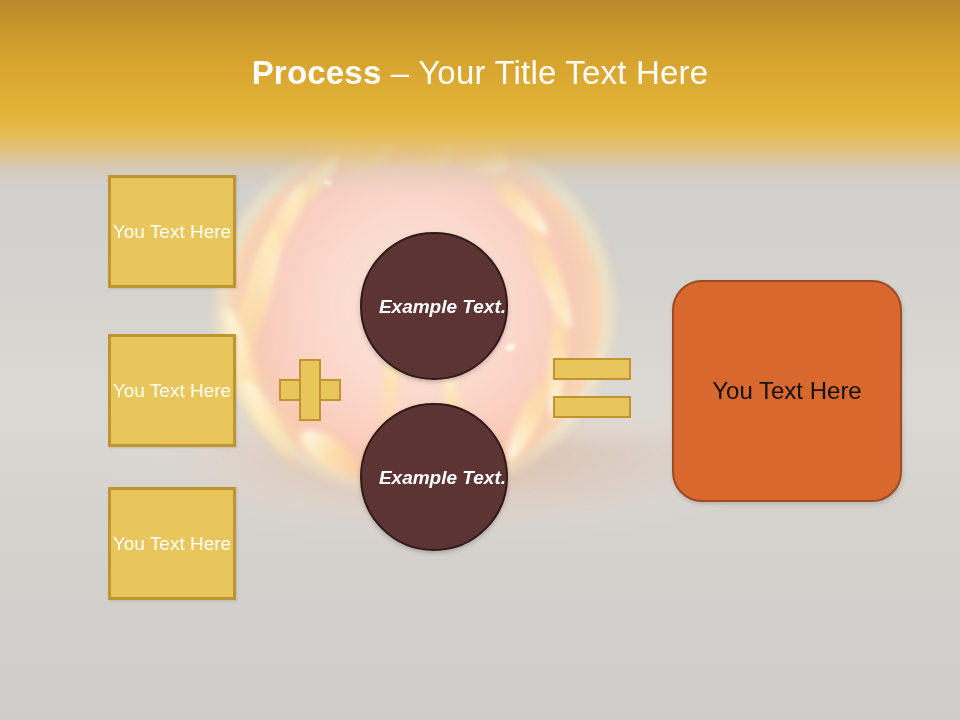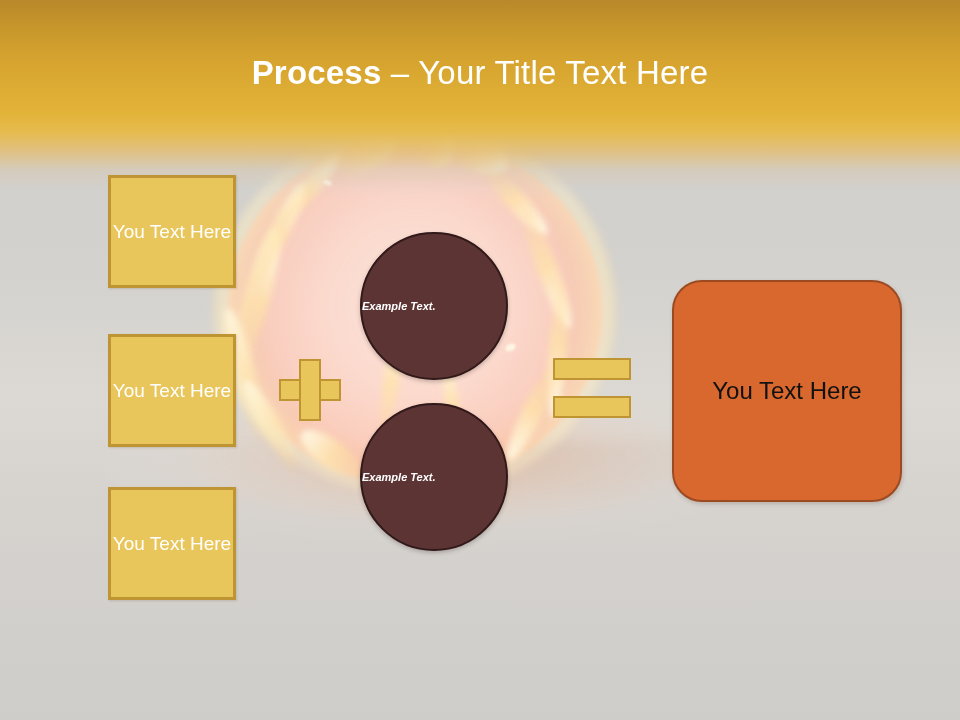"Example Text." .circle { font-size: 11px -> 19px; justify-content: flex-start -> flex-end }
